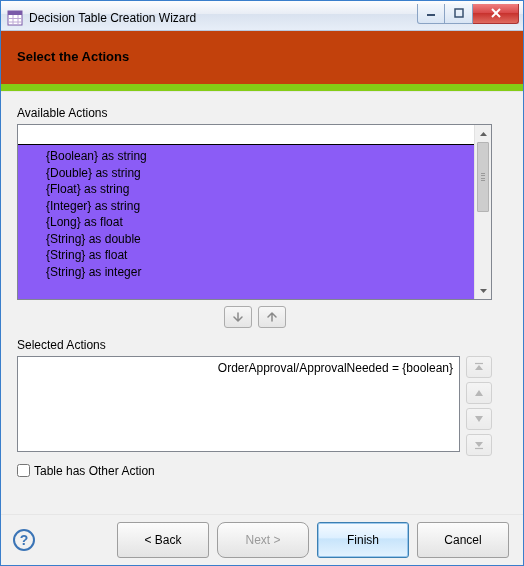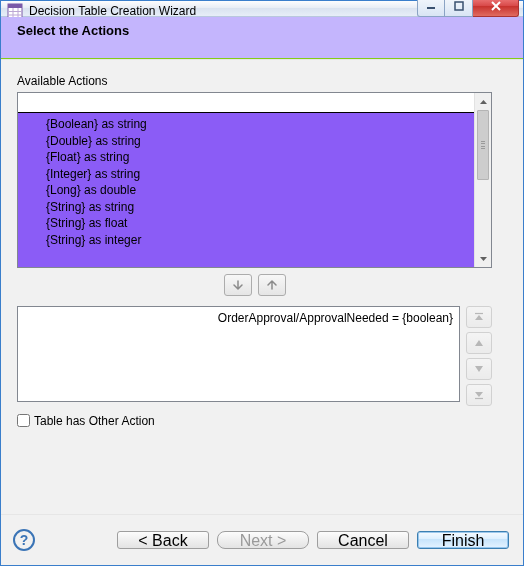"Decision Table Creation Wizard" .titlebar { height: 16px -> 30px }
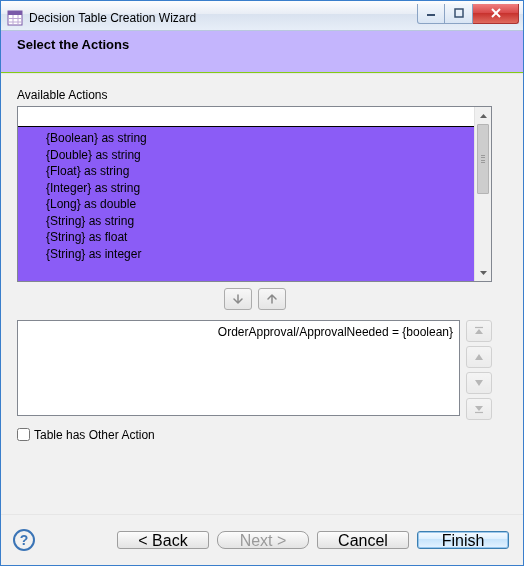"Select the Actions" .banner { background: #c4b5fd -> #c2410c; border-bottom: 1px solid #84cc16 -> 7px solid #84cc16; padding: 6px 16px 20px 16px -> 18px 16px 20px 16px }
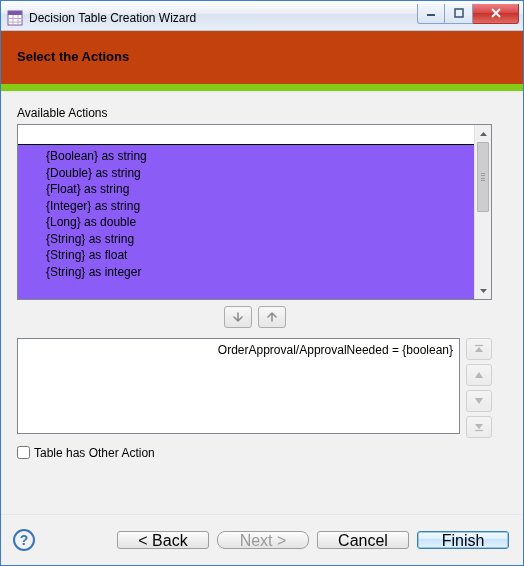"{Long} as double" div.item { text: double -> float }
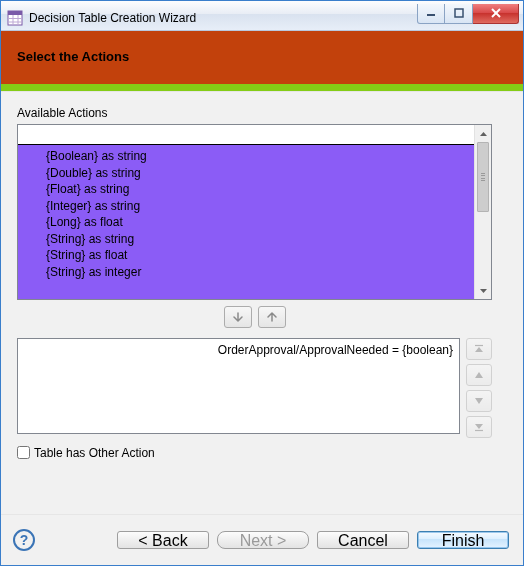"{String} as string" div.item { text: string -> double }
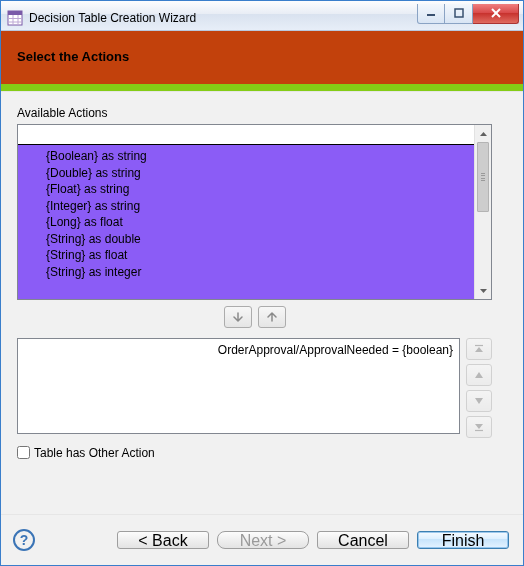"Selected Actions" div.section-label { html: none -> <div>Selected Actions</div> }
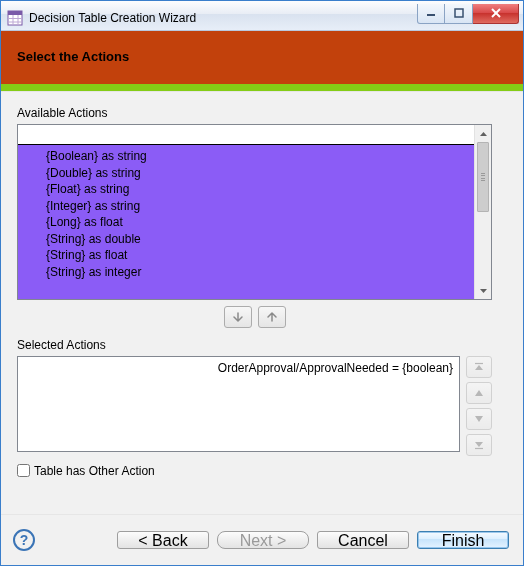"< Back" .fbtn { font-size: 16px -> 12px; height: 18px -> 36px }
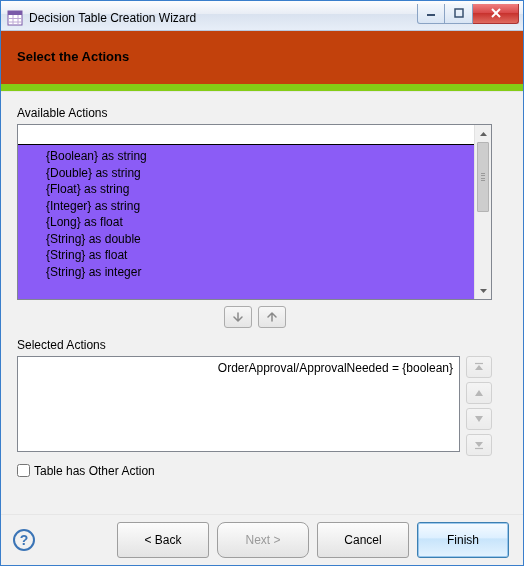"Cancel" button.fbtn { order: before "Finish" -> after "Finish" }
